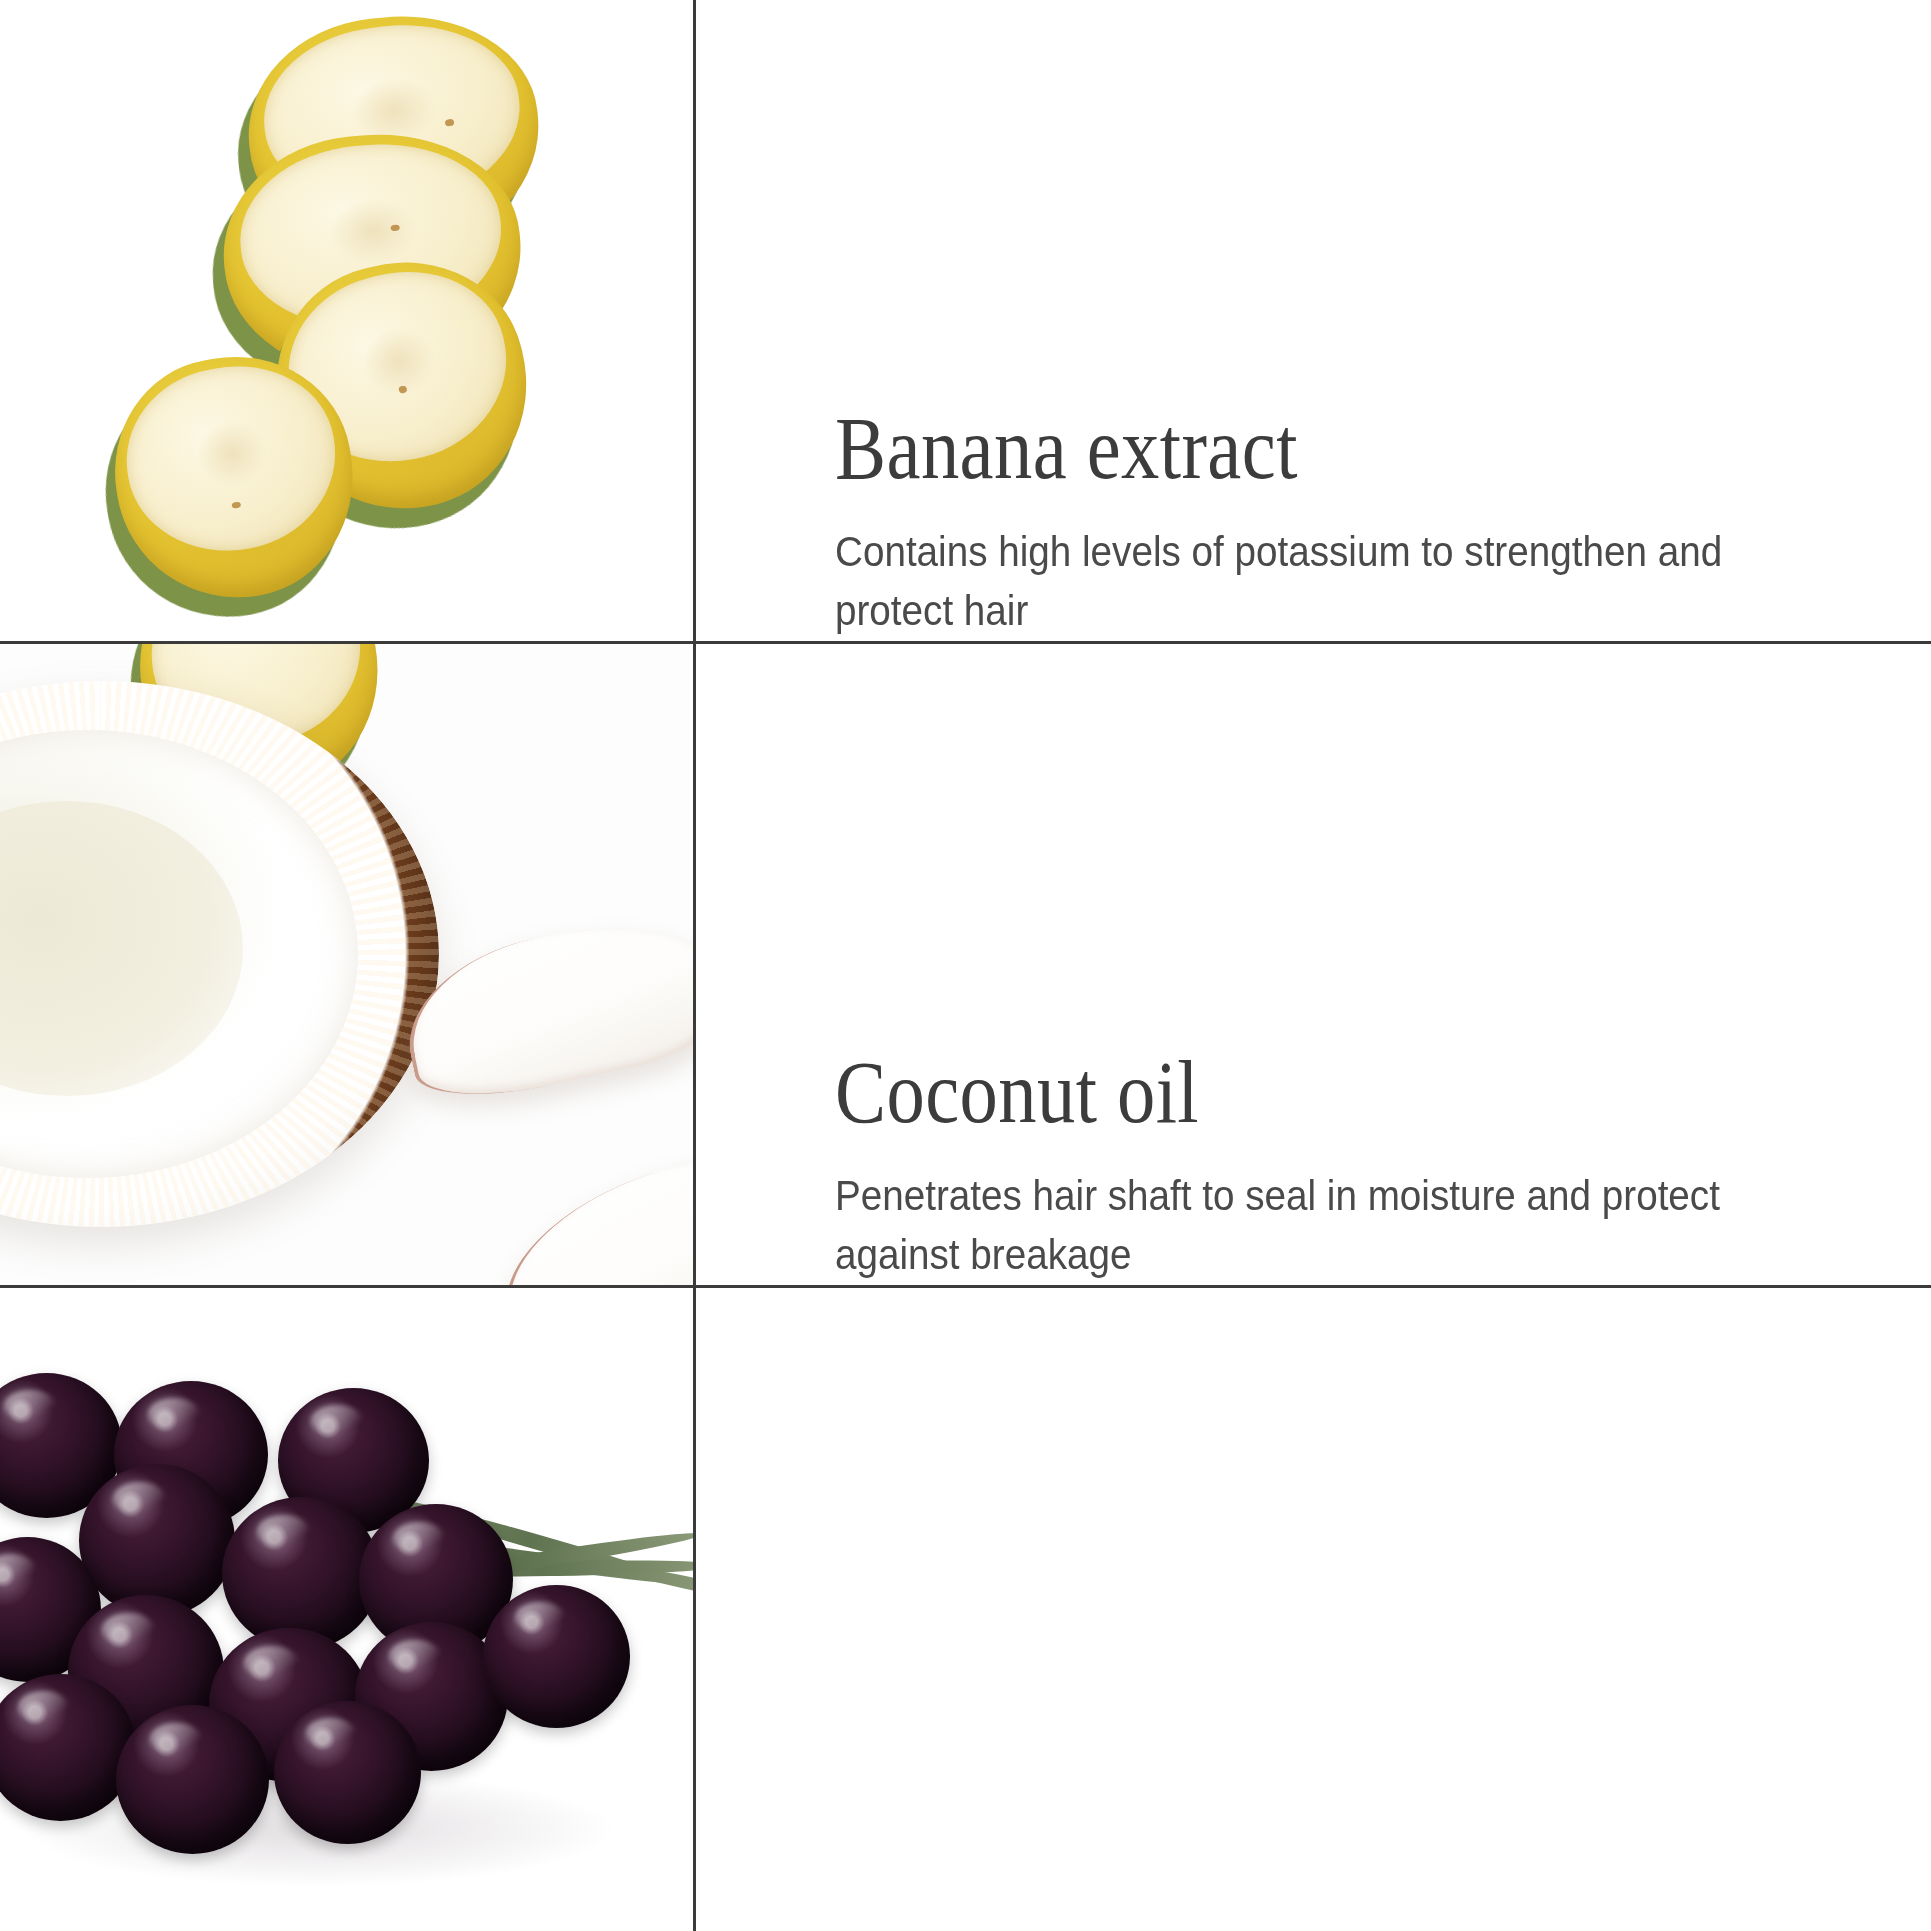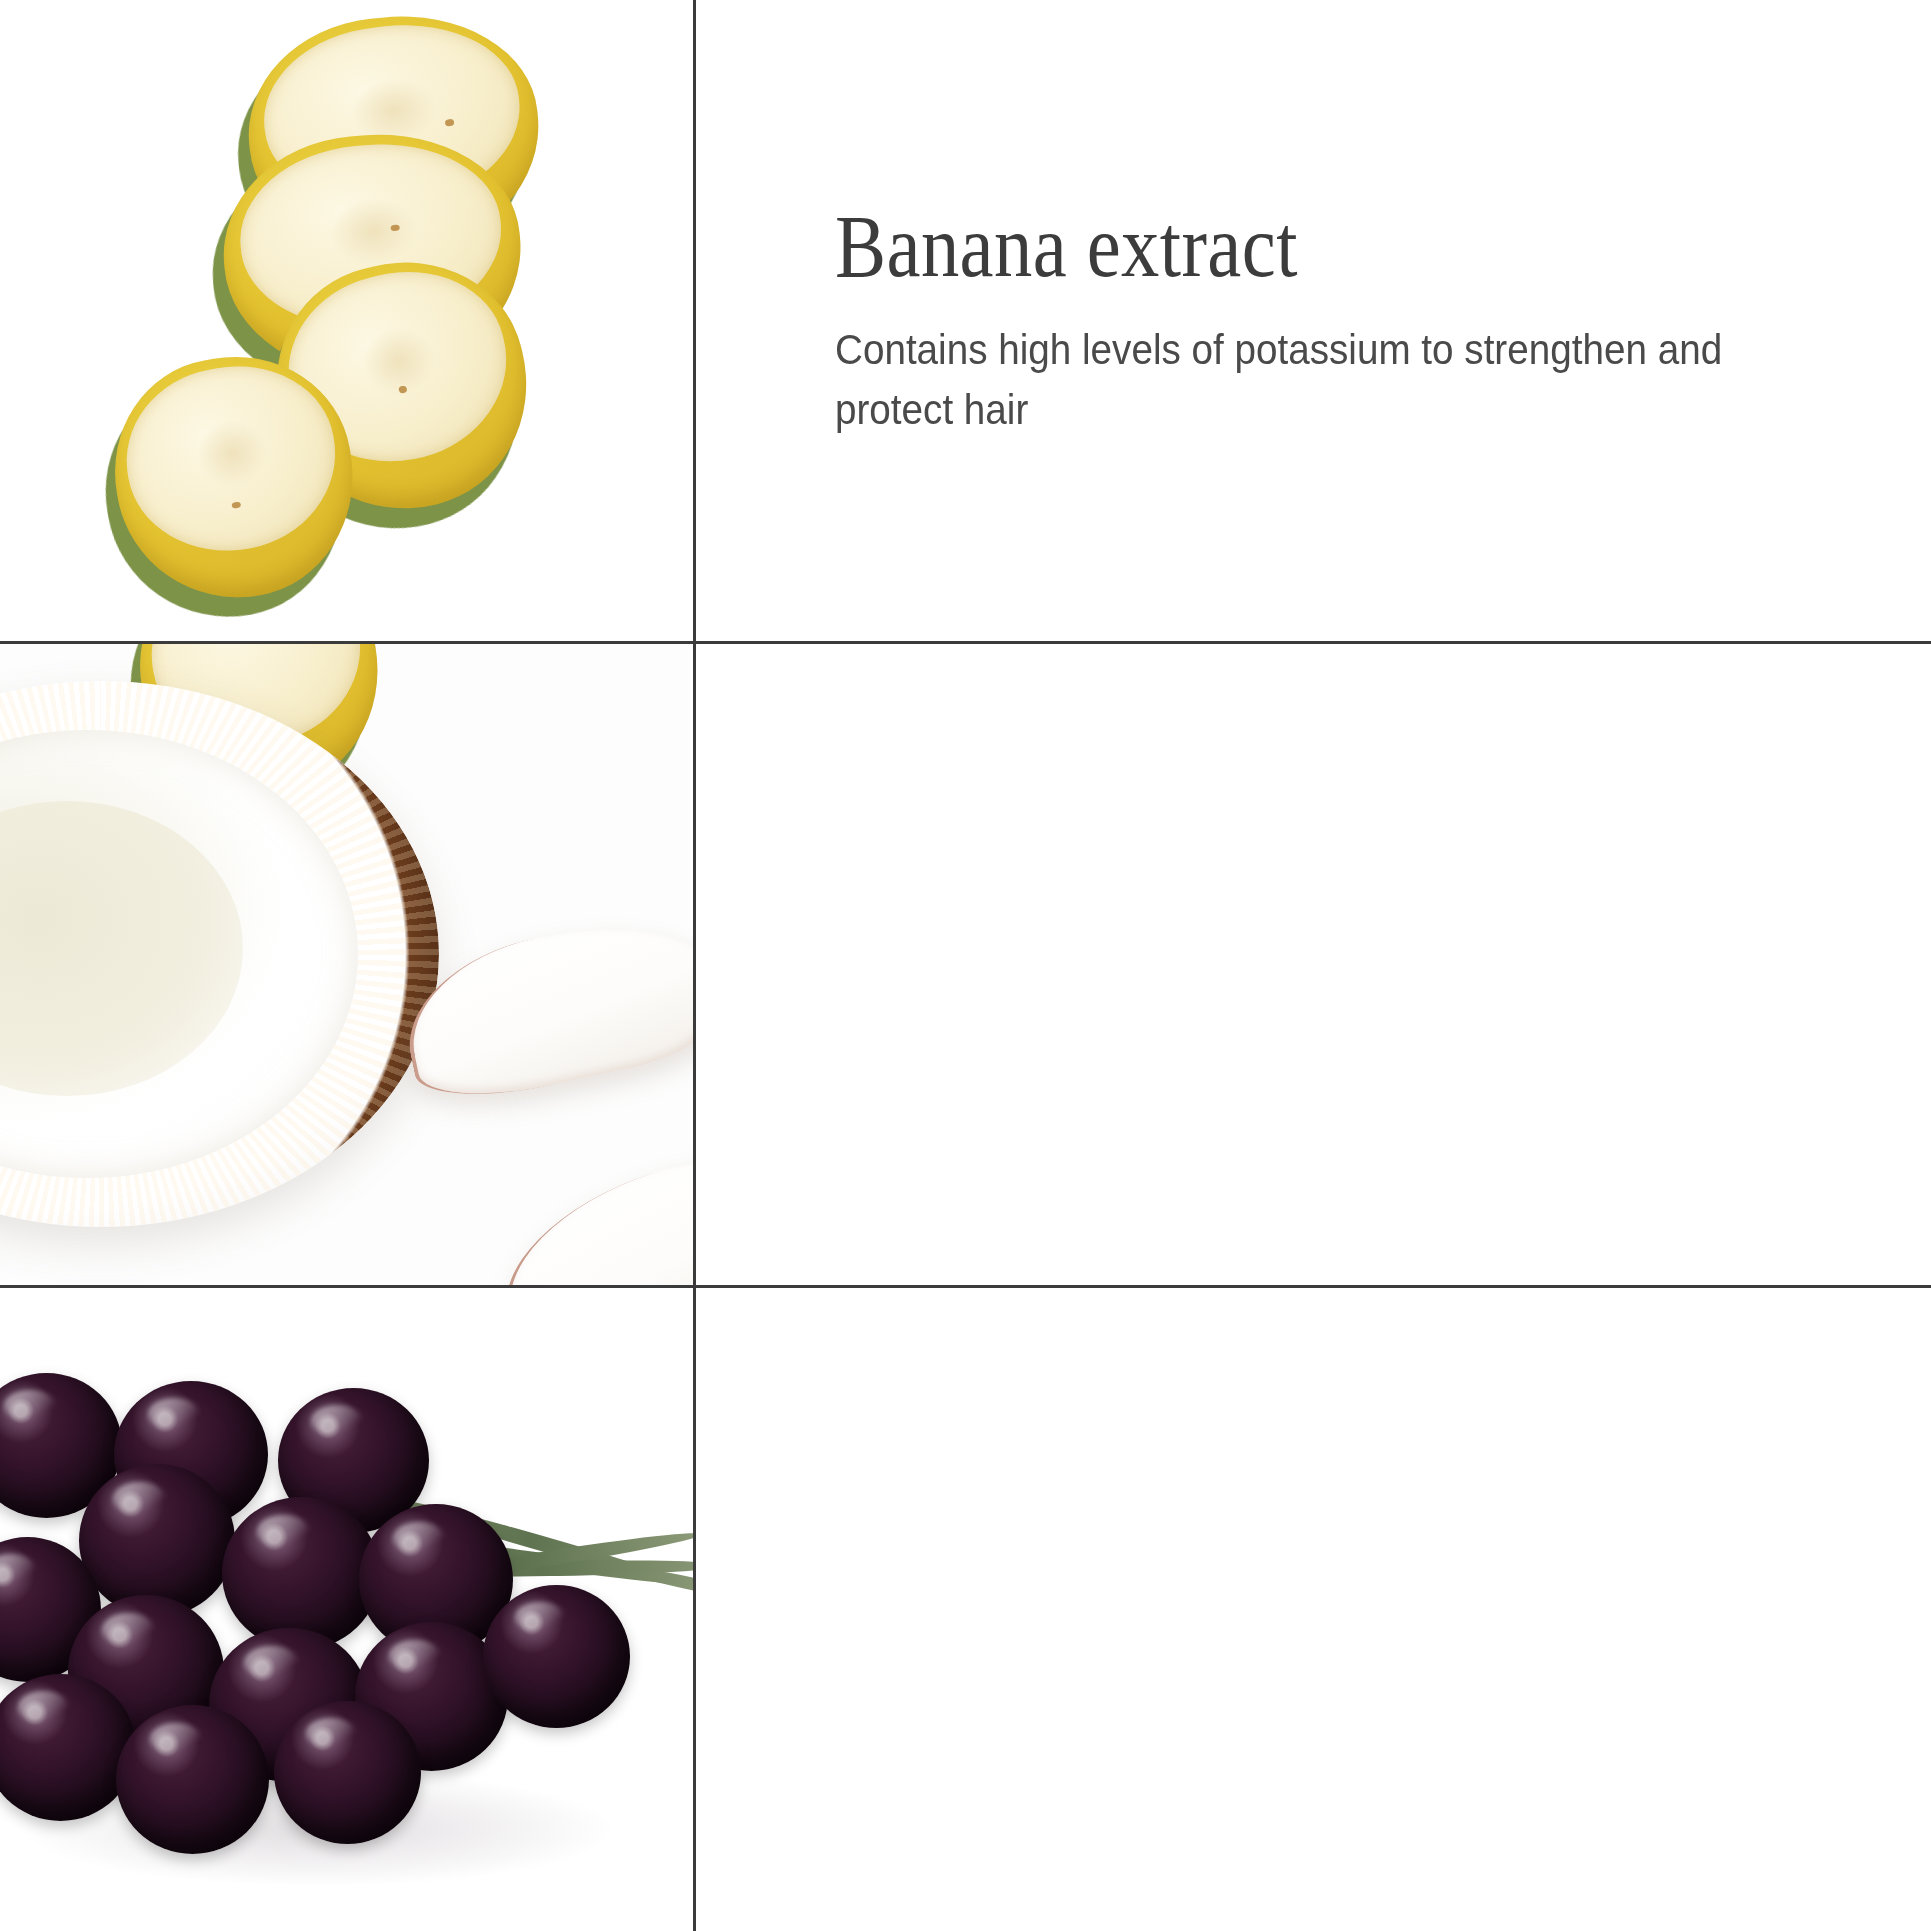"Banana extract" .txt-cell { justify-content: center -> flex-end }
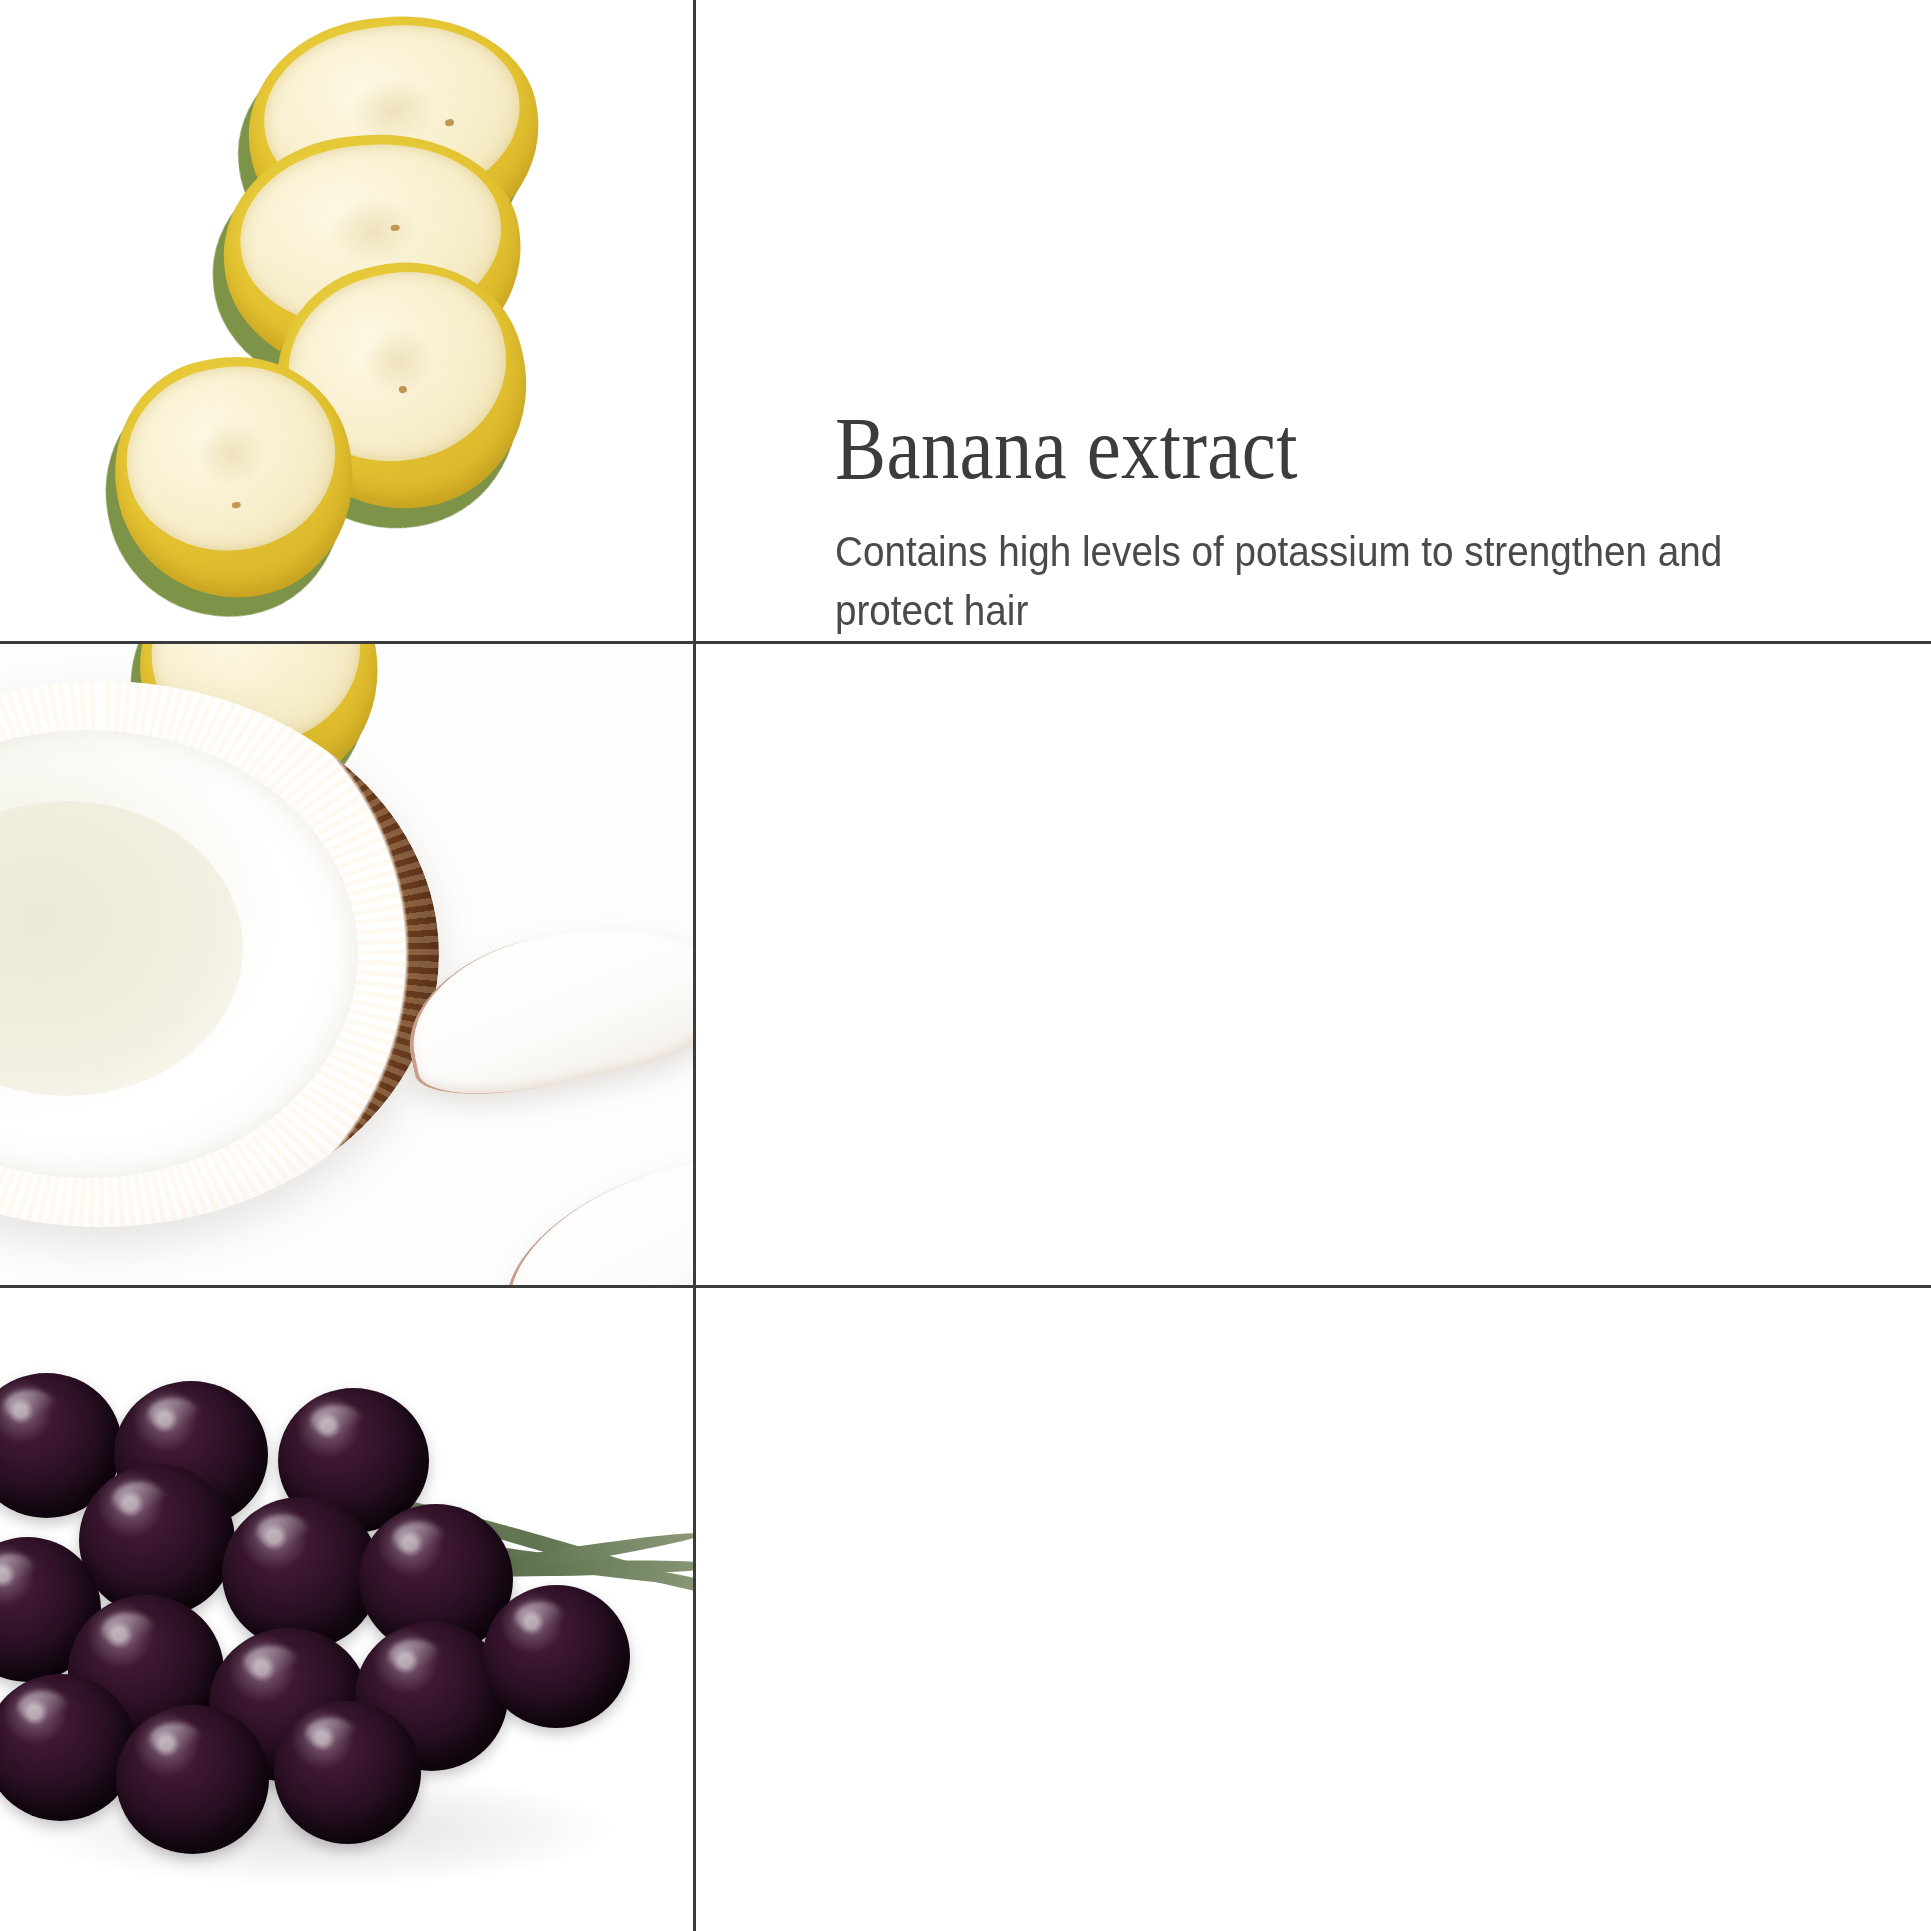"Coconut oil" div.txt-cell { html: none -> <div> <h2>Coconut oil</h2> <p>Penetrates hair shaft to seal in moisture and protect against breakage</p> </div> }
